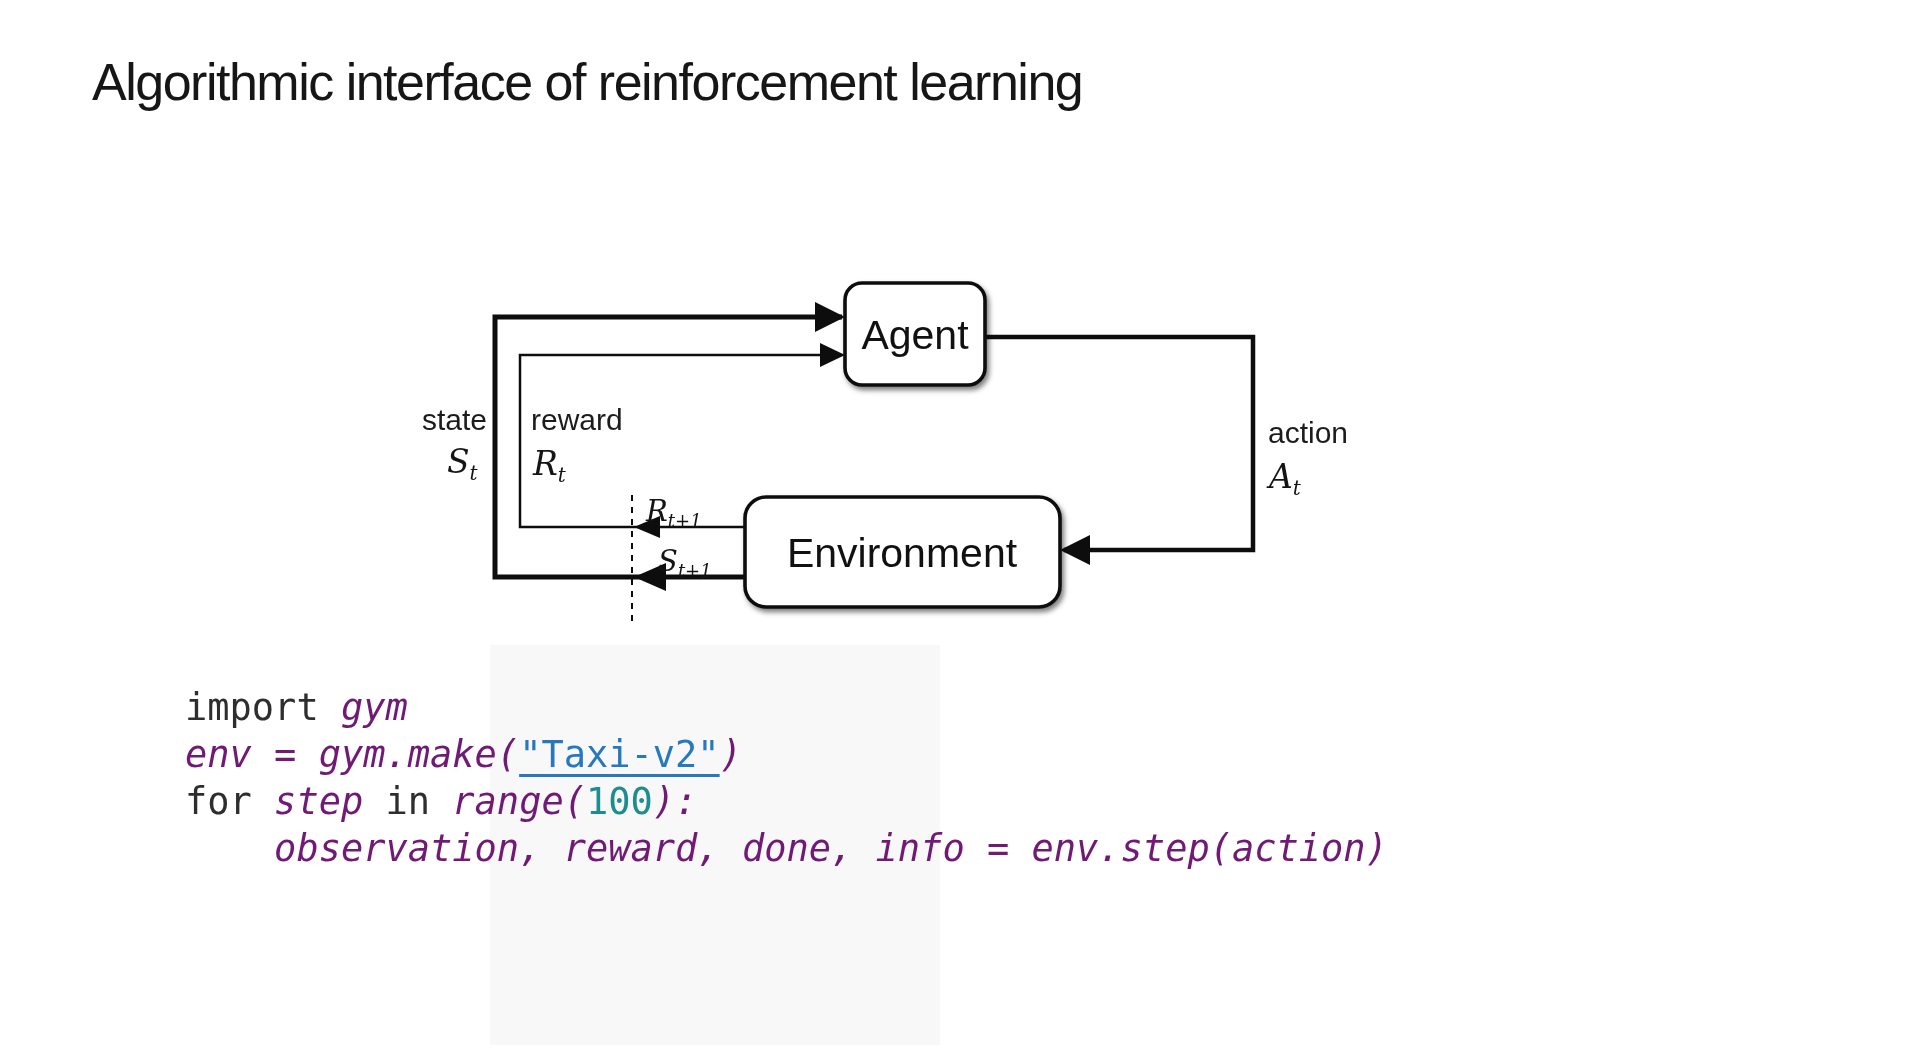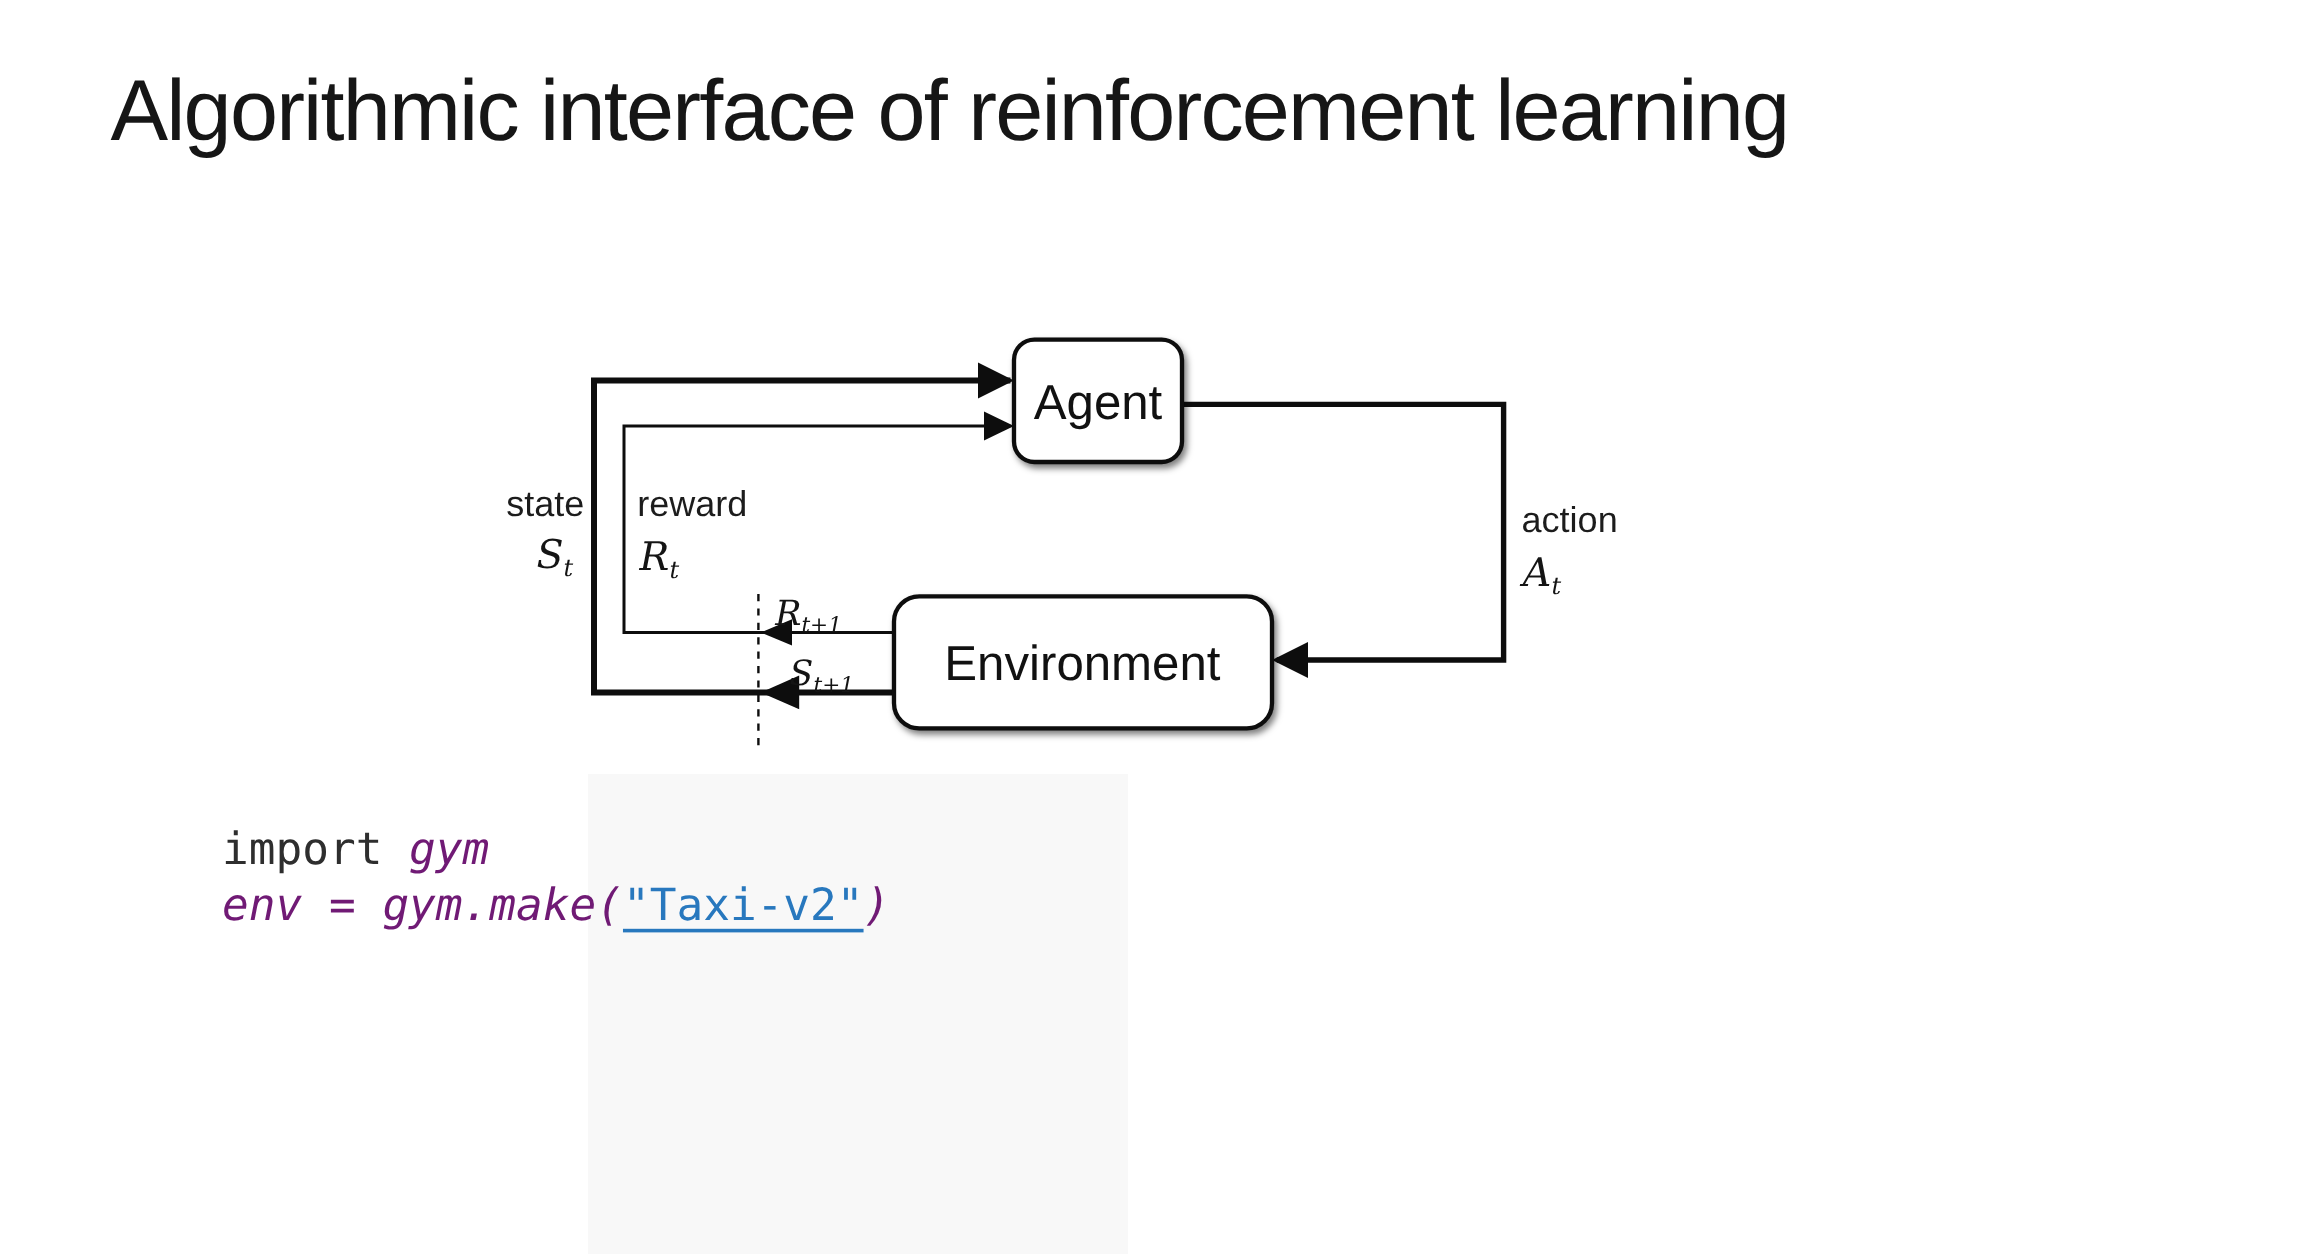"Algorithmic interface of reinforcement" .slide-title { font-size: 72px -> 52px }
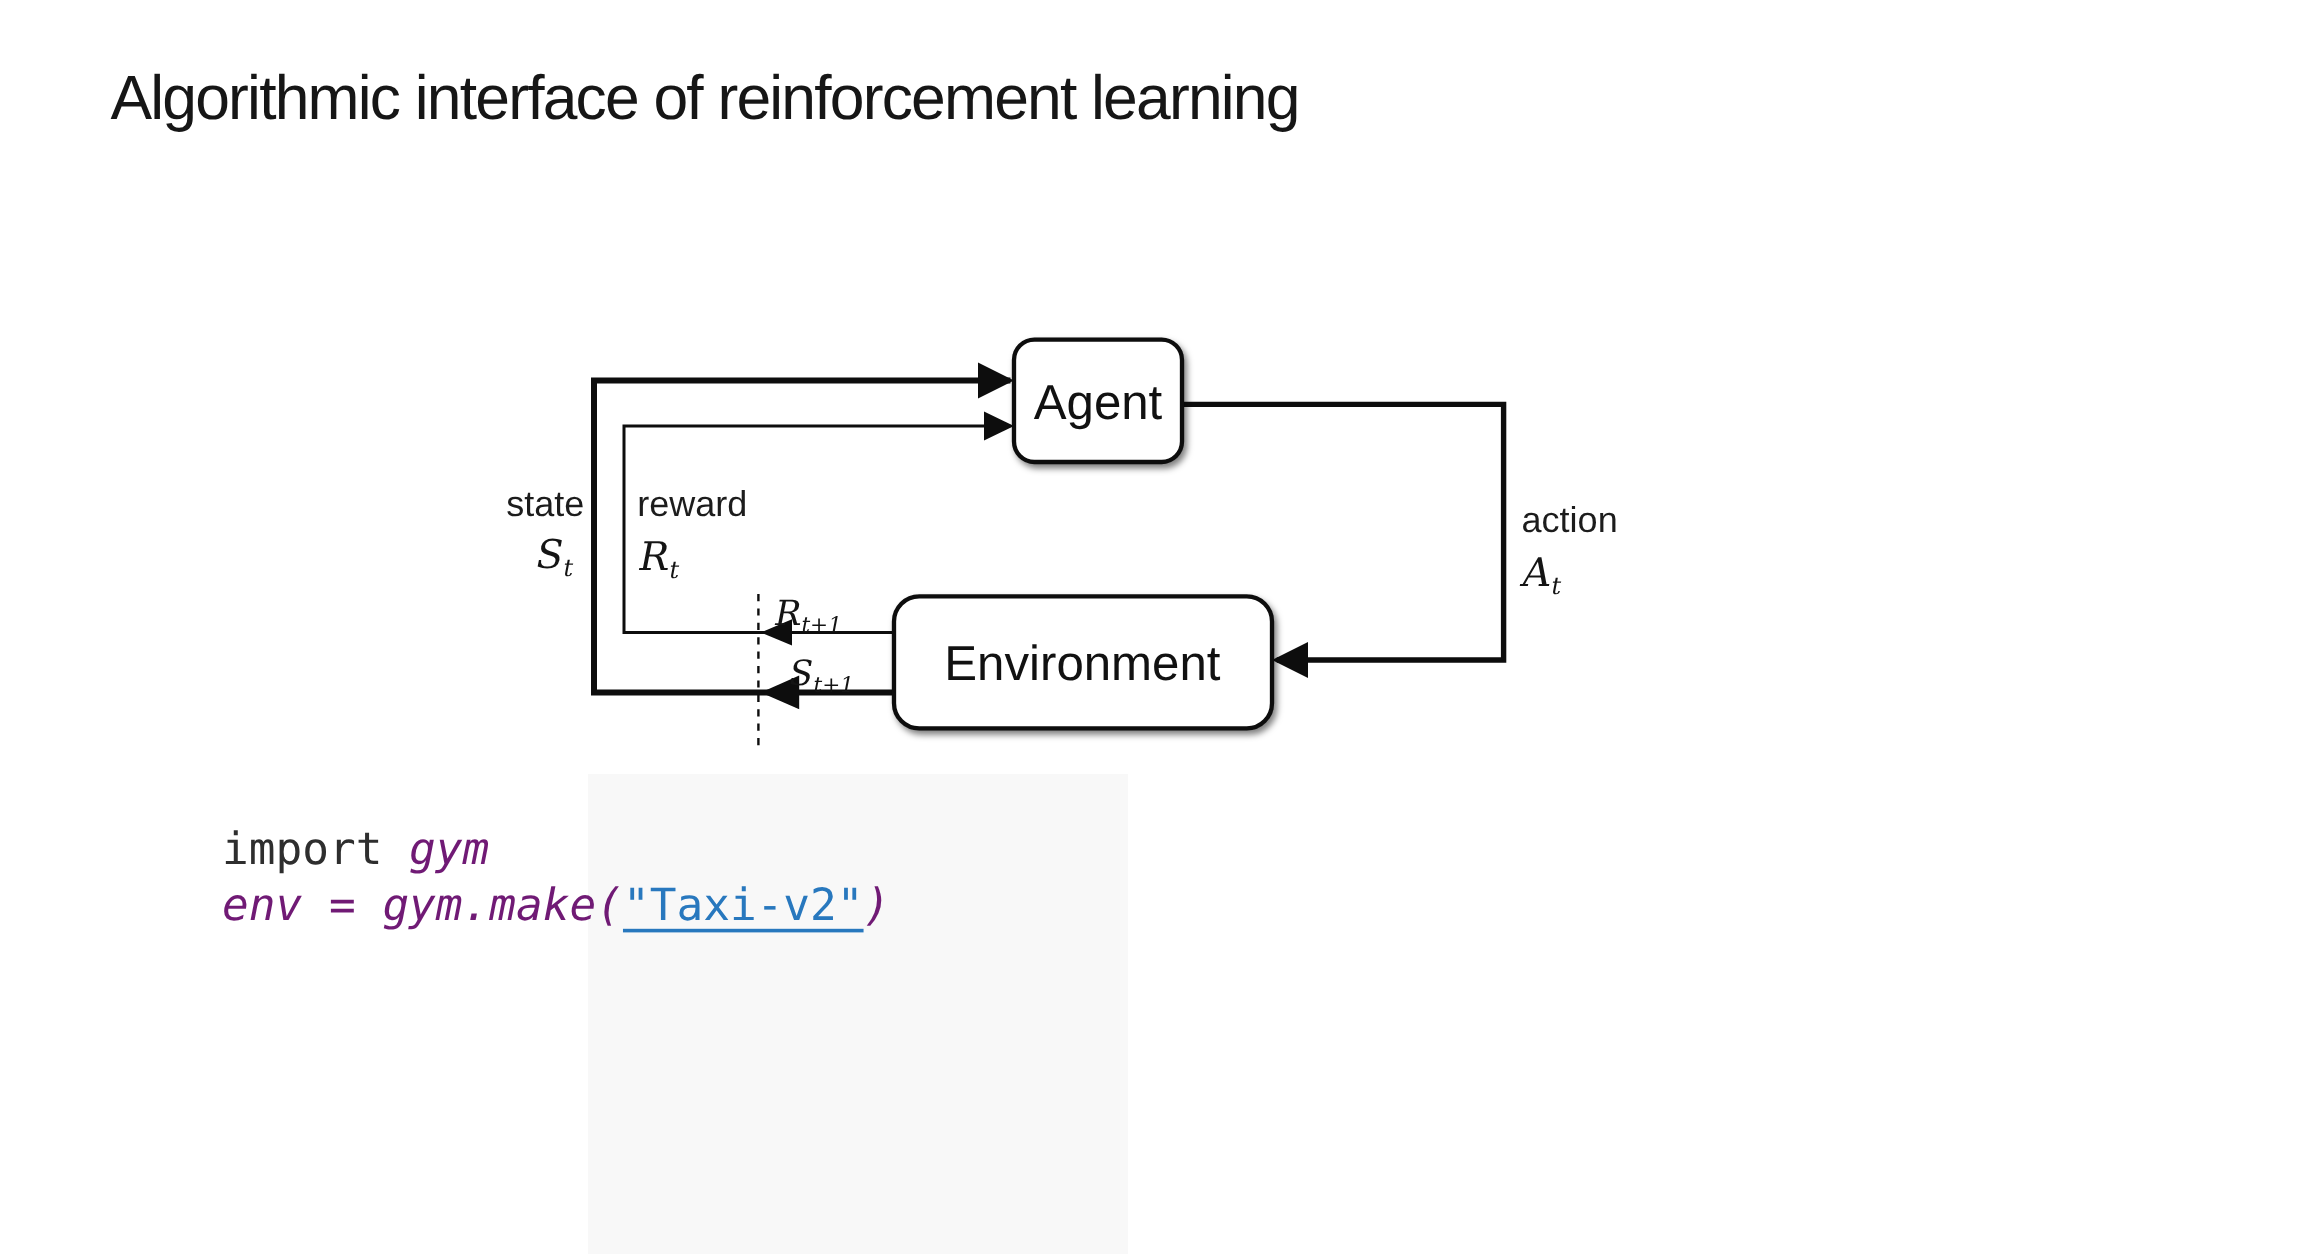"for step in range(100):" div.code-line { html: none -> <div><span>for</span><span> step </span><span>in</span><span> range(</span><span>100</span><span>):</span></div> }
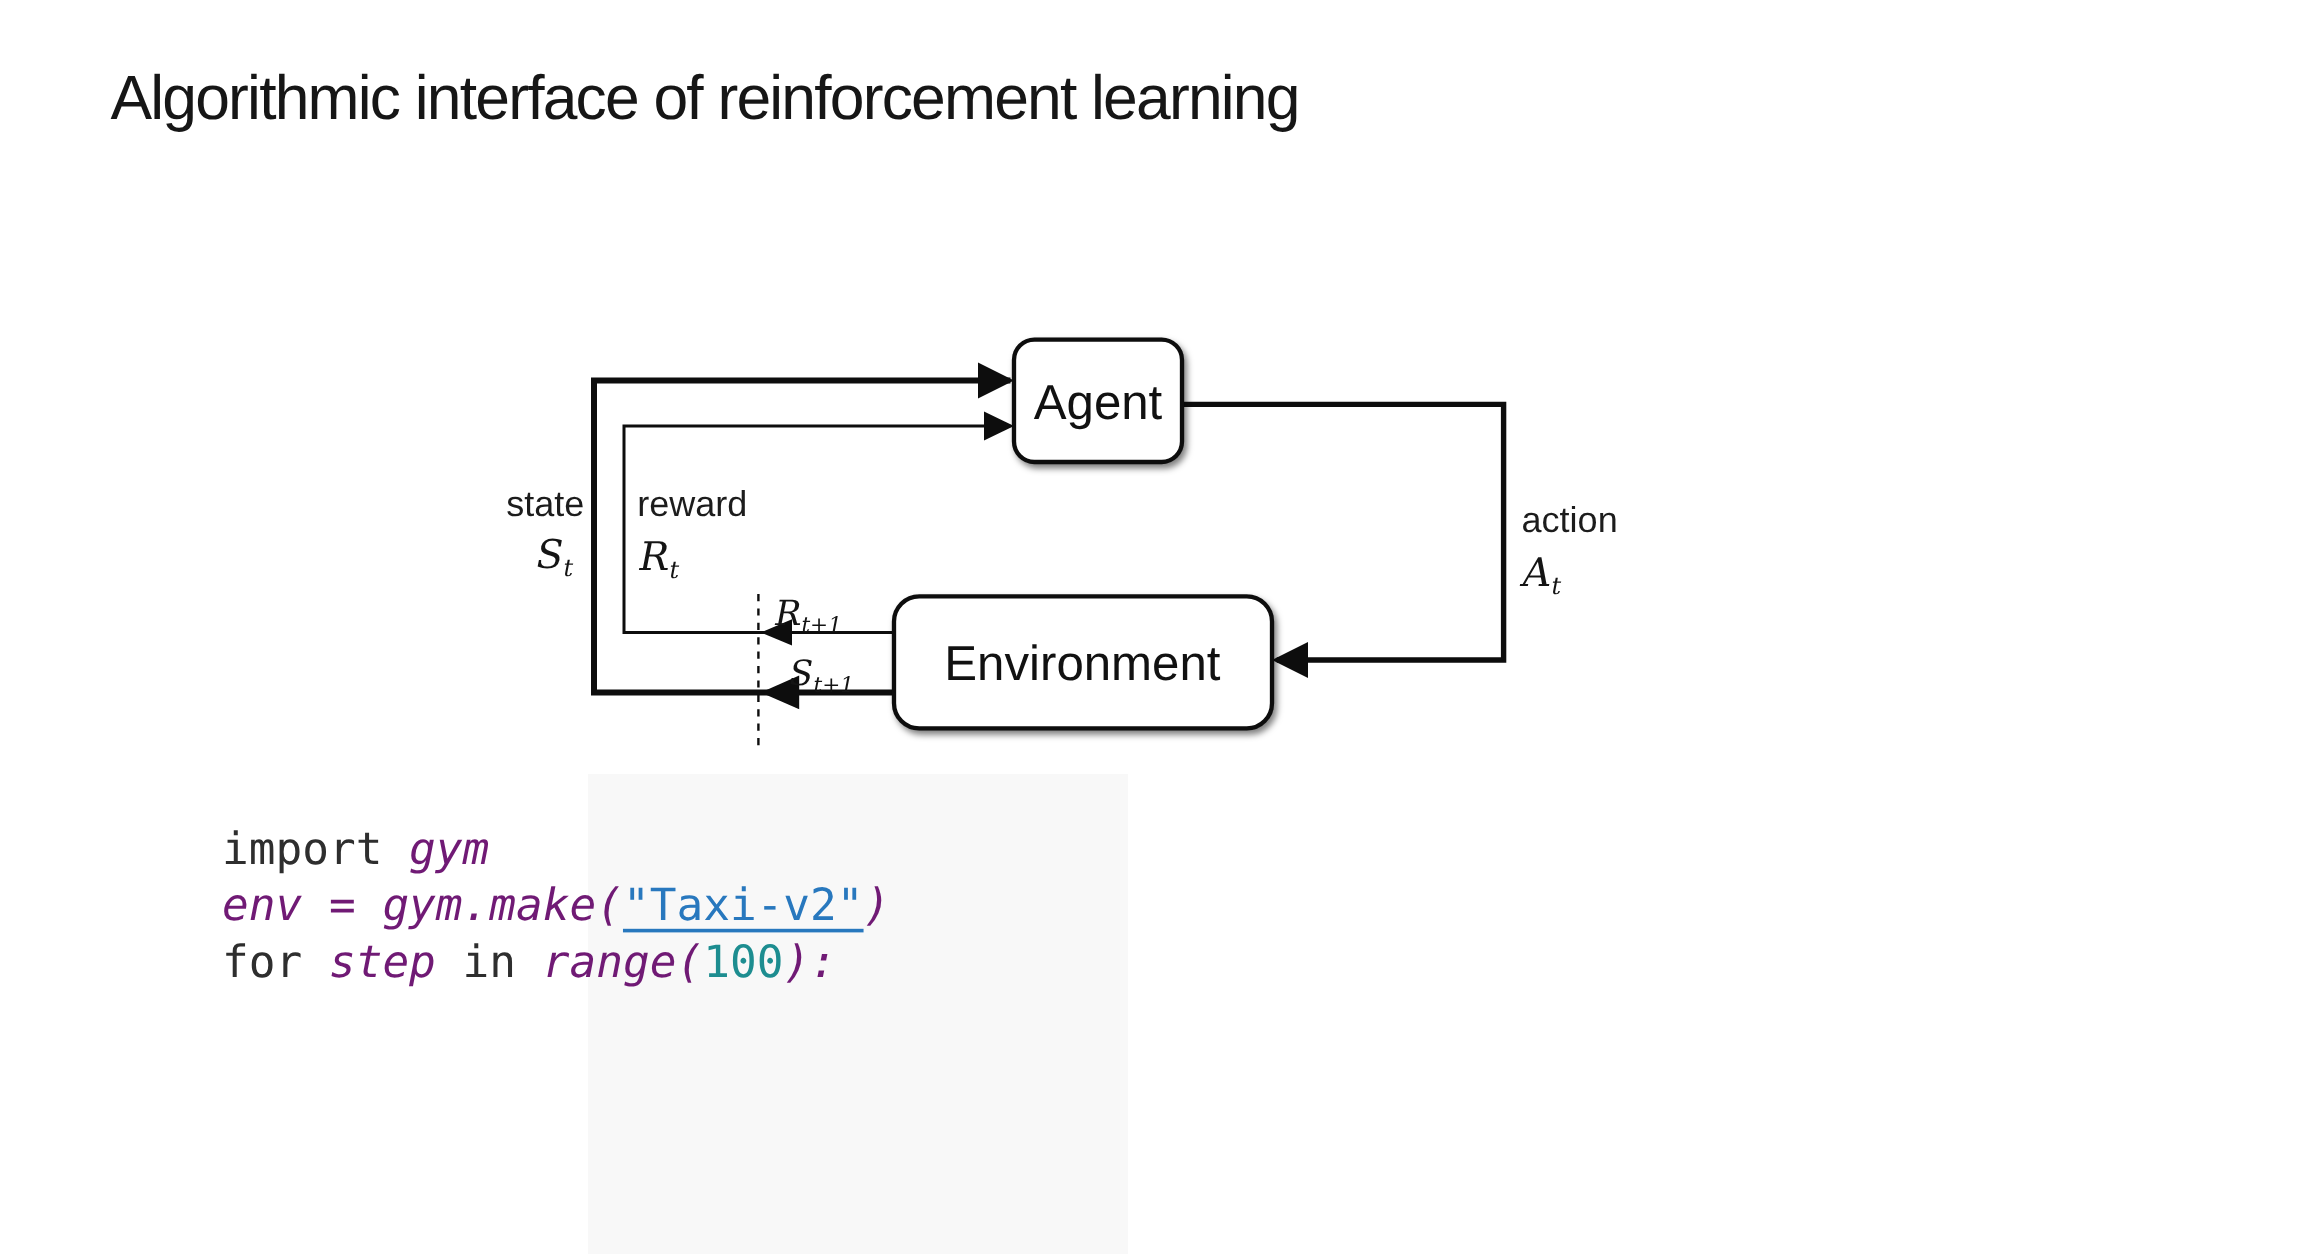"observation, reward, done, info =" div.code-line { html: none -> <div><span> observation, reward, done, info = env.step(action)</span></div> }
